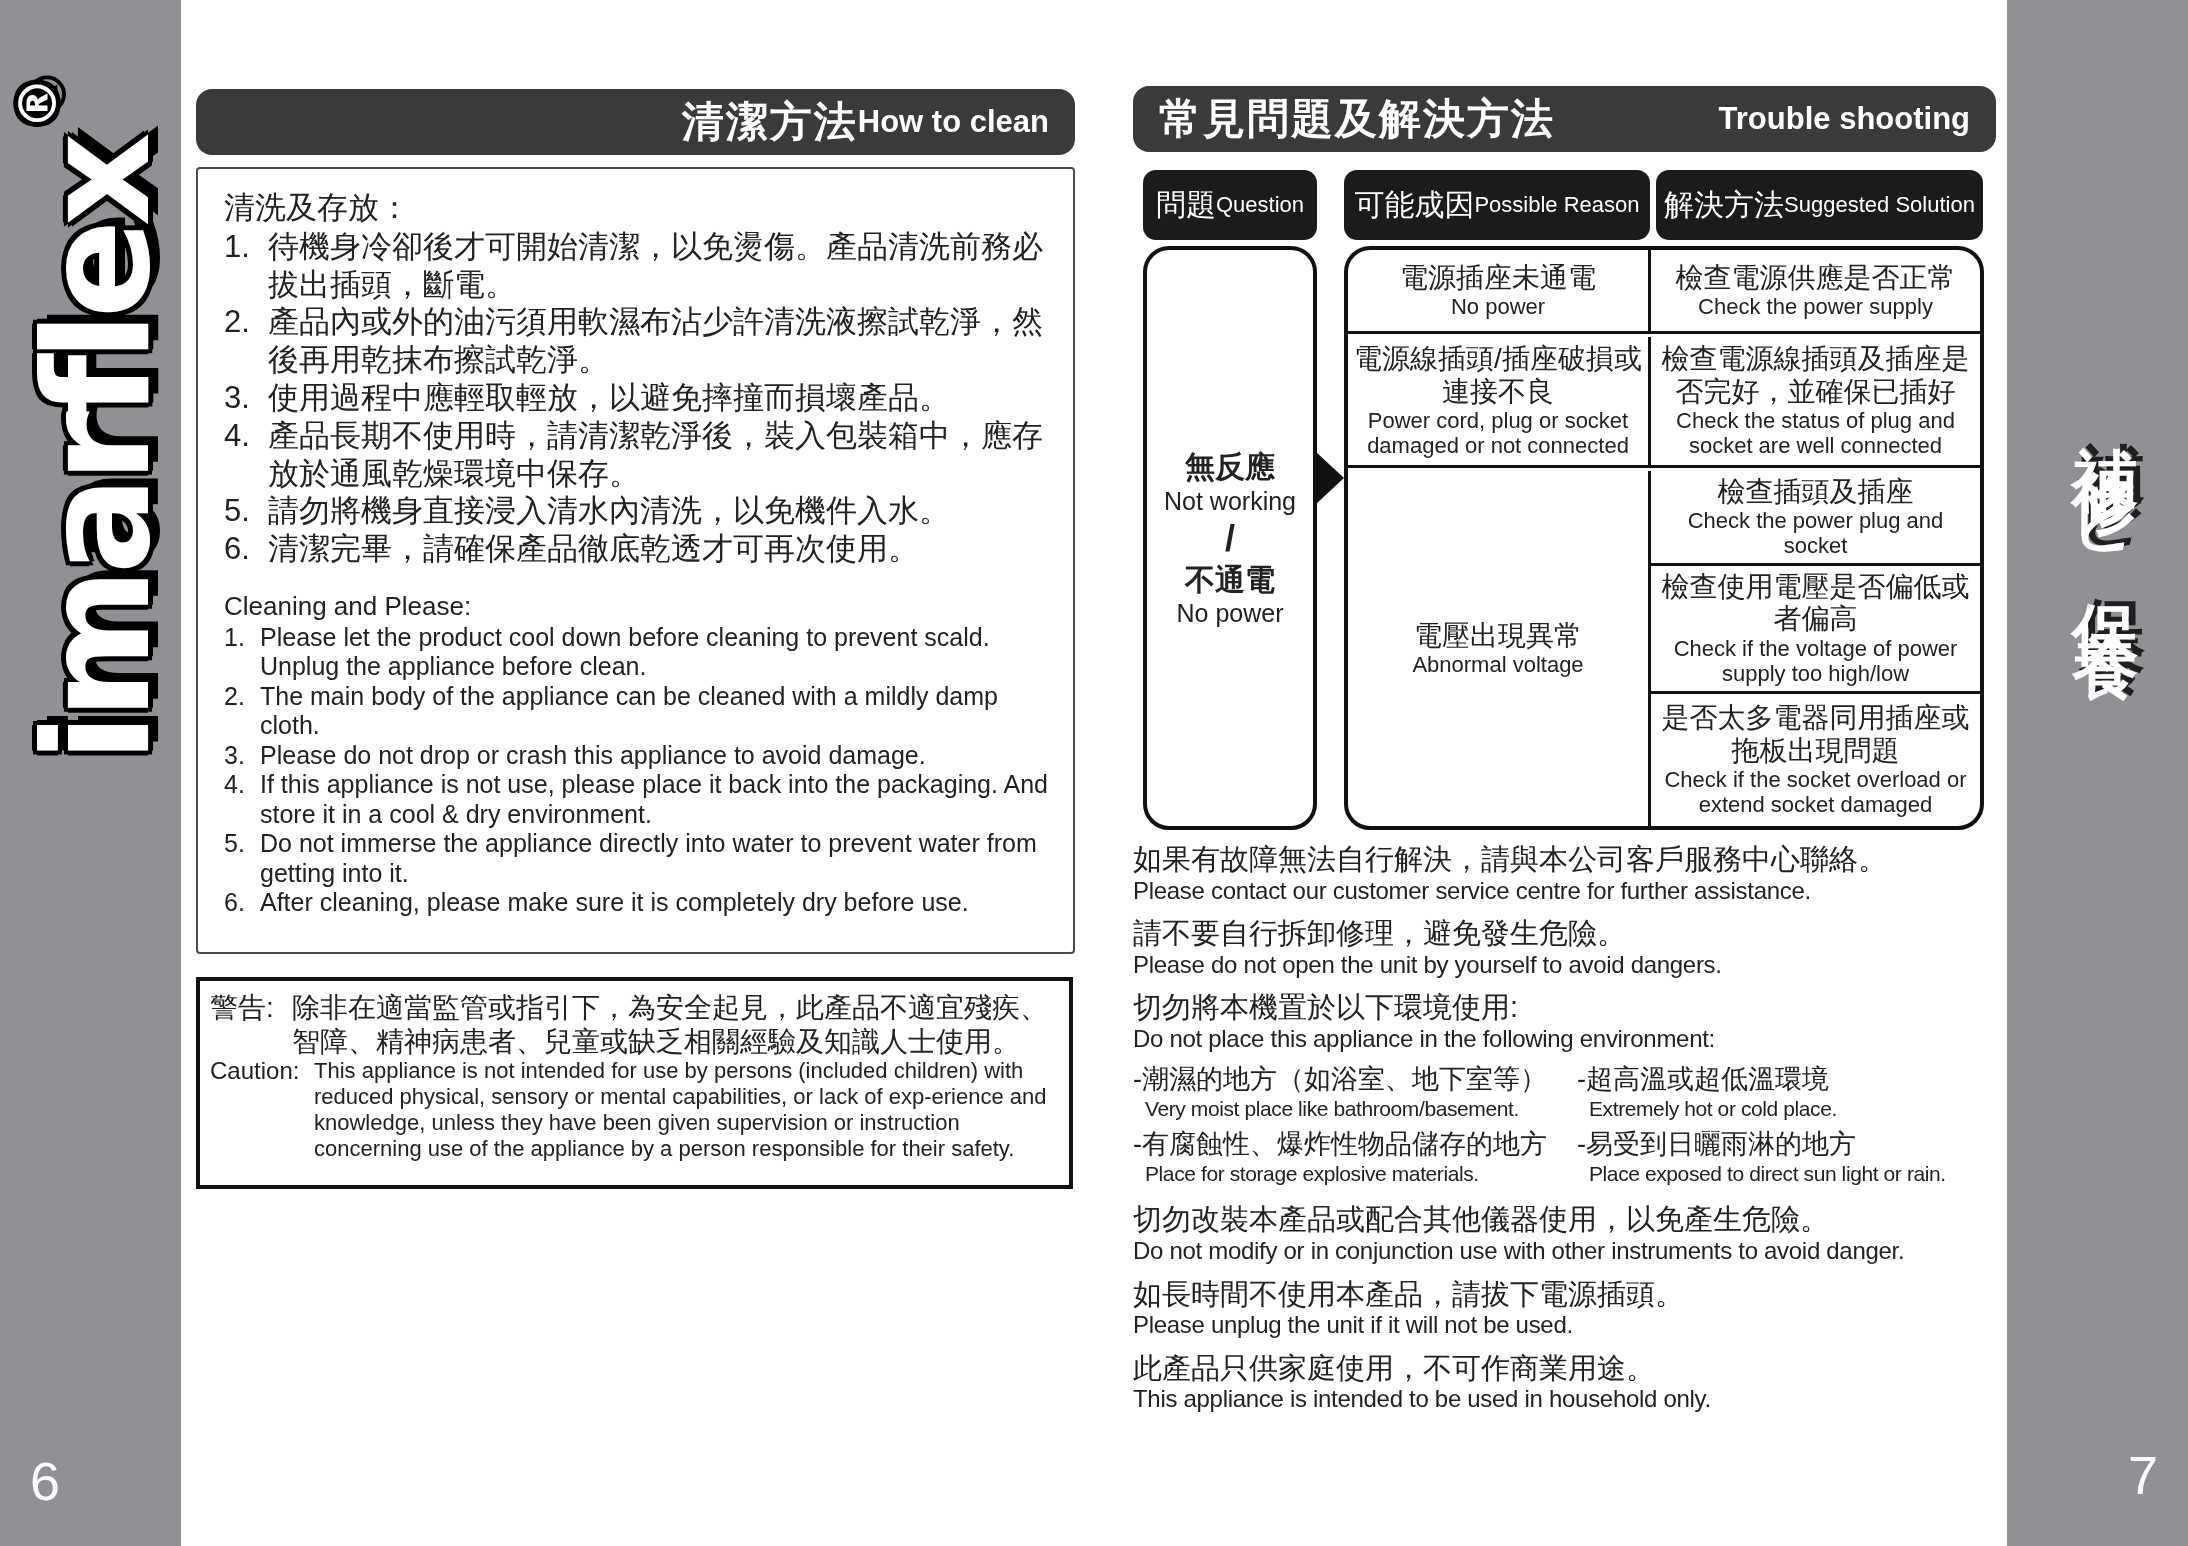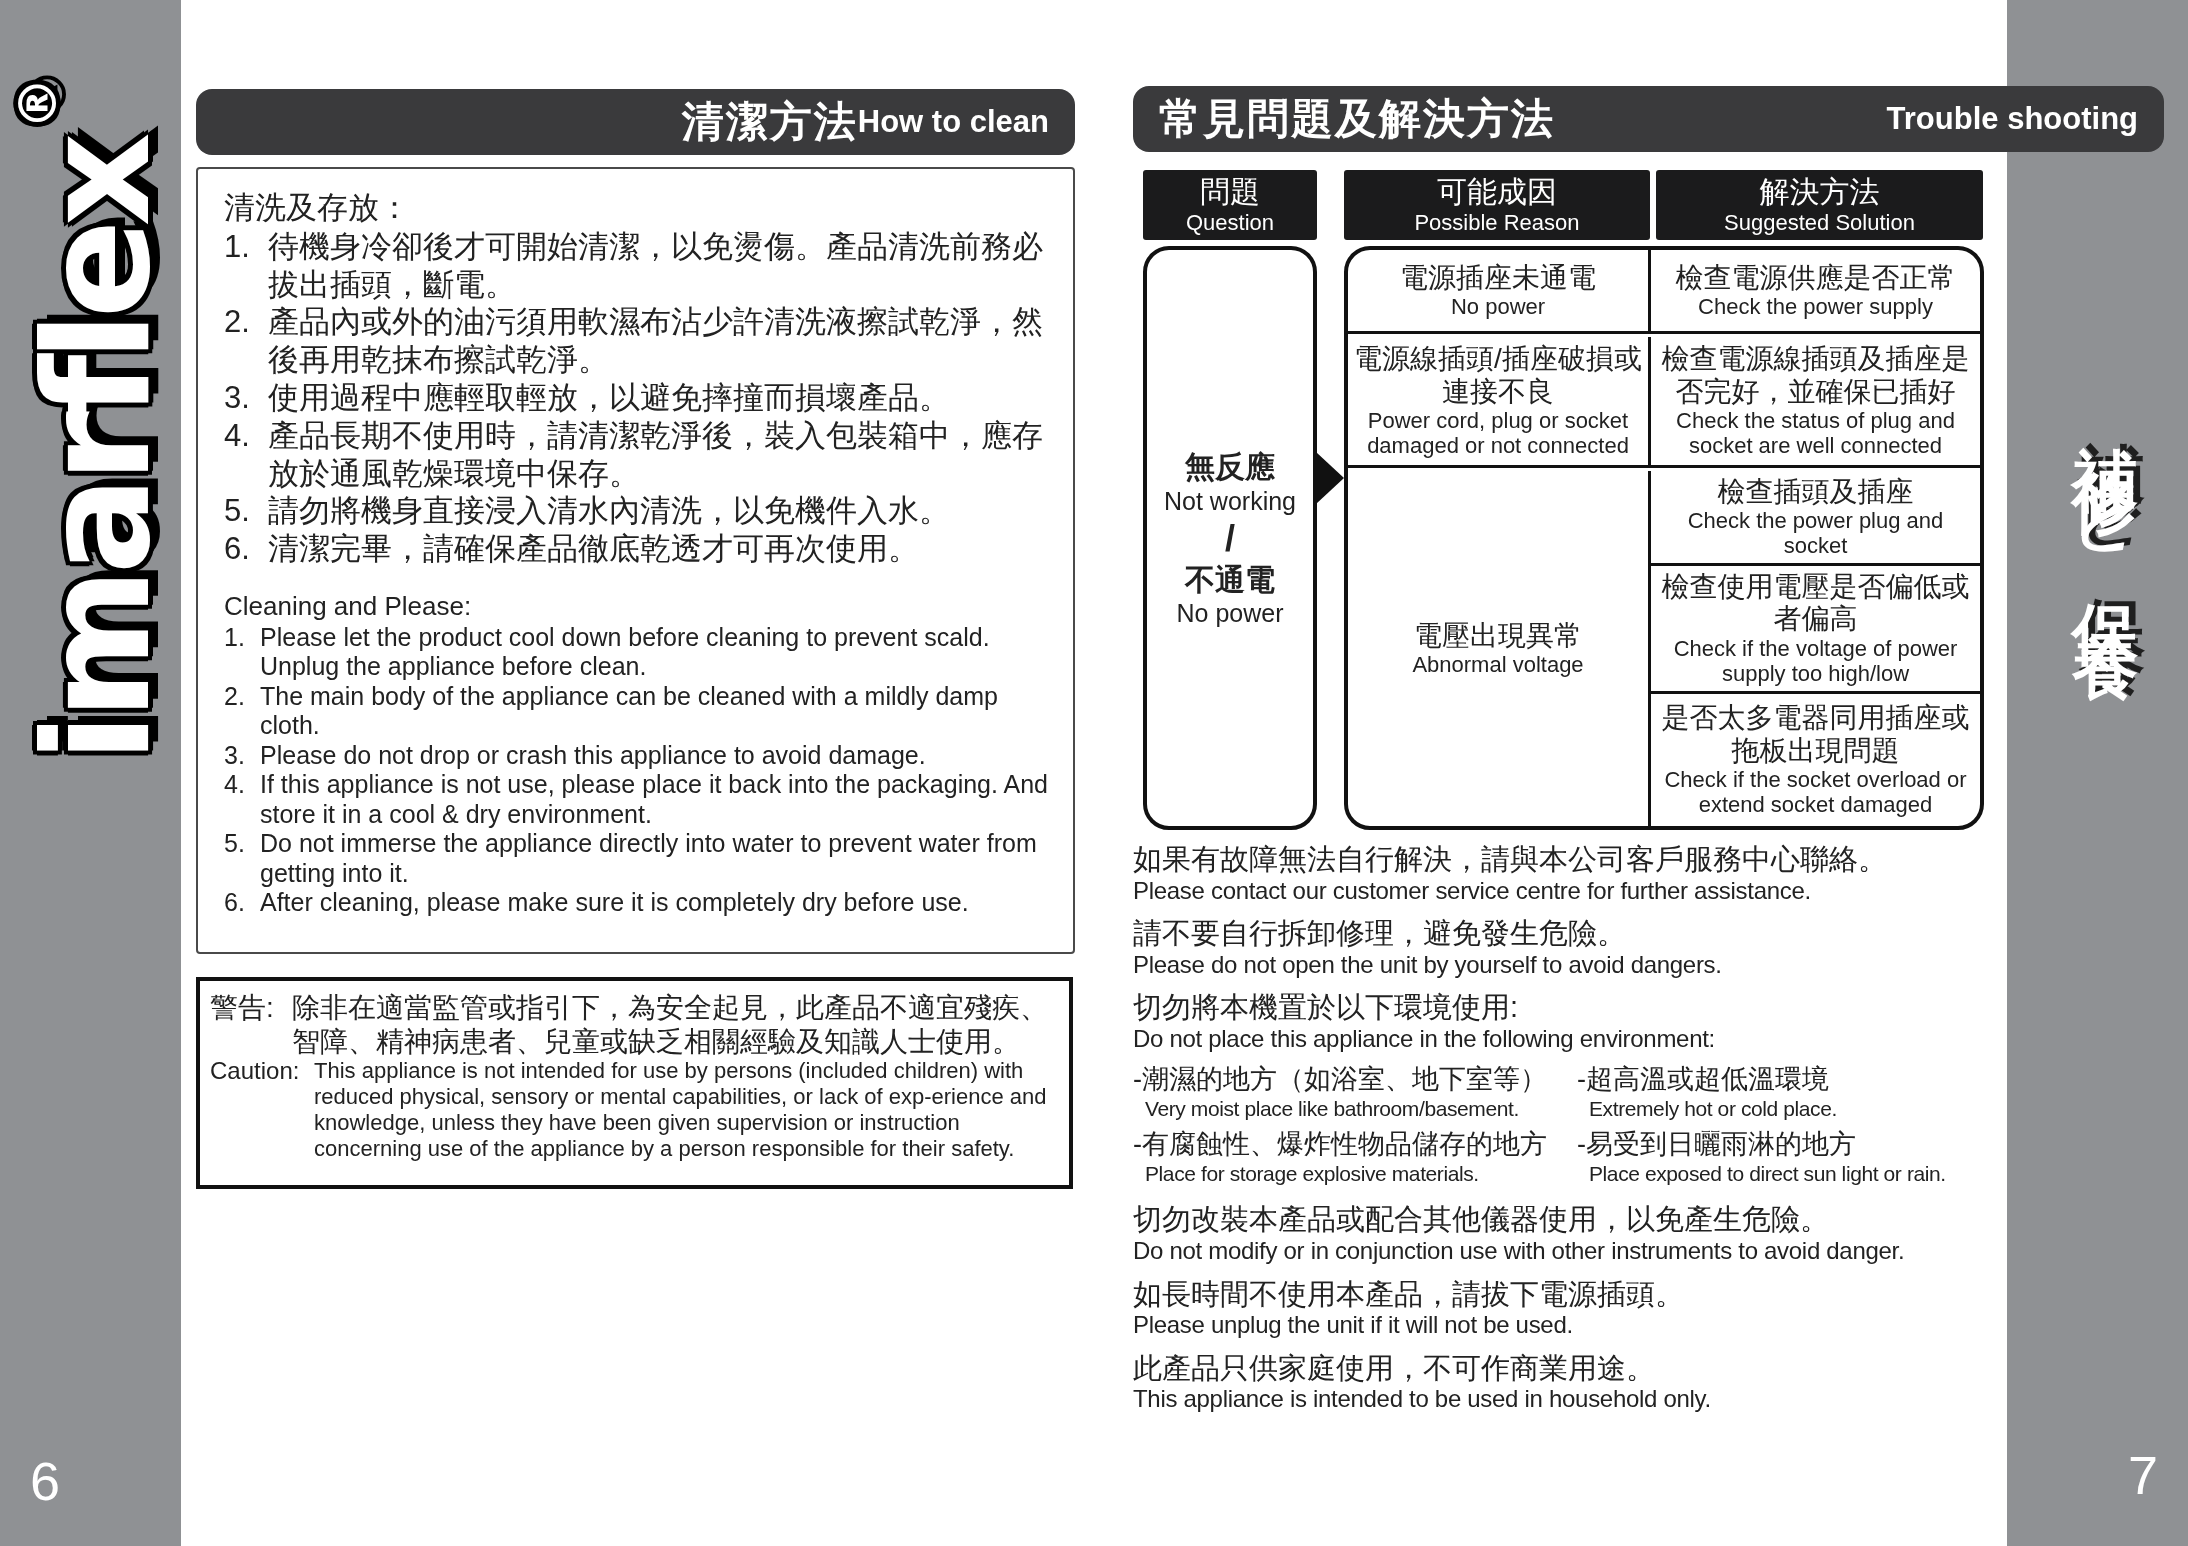"常見問題及解決方法" #hdr-right { width: 1031px -> 863px }
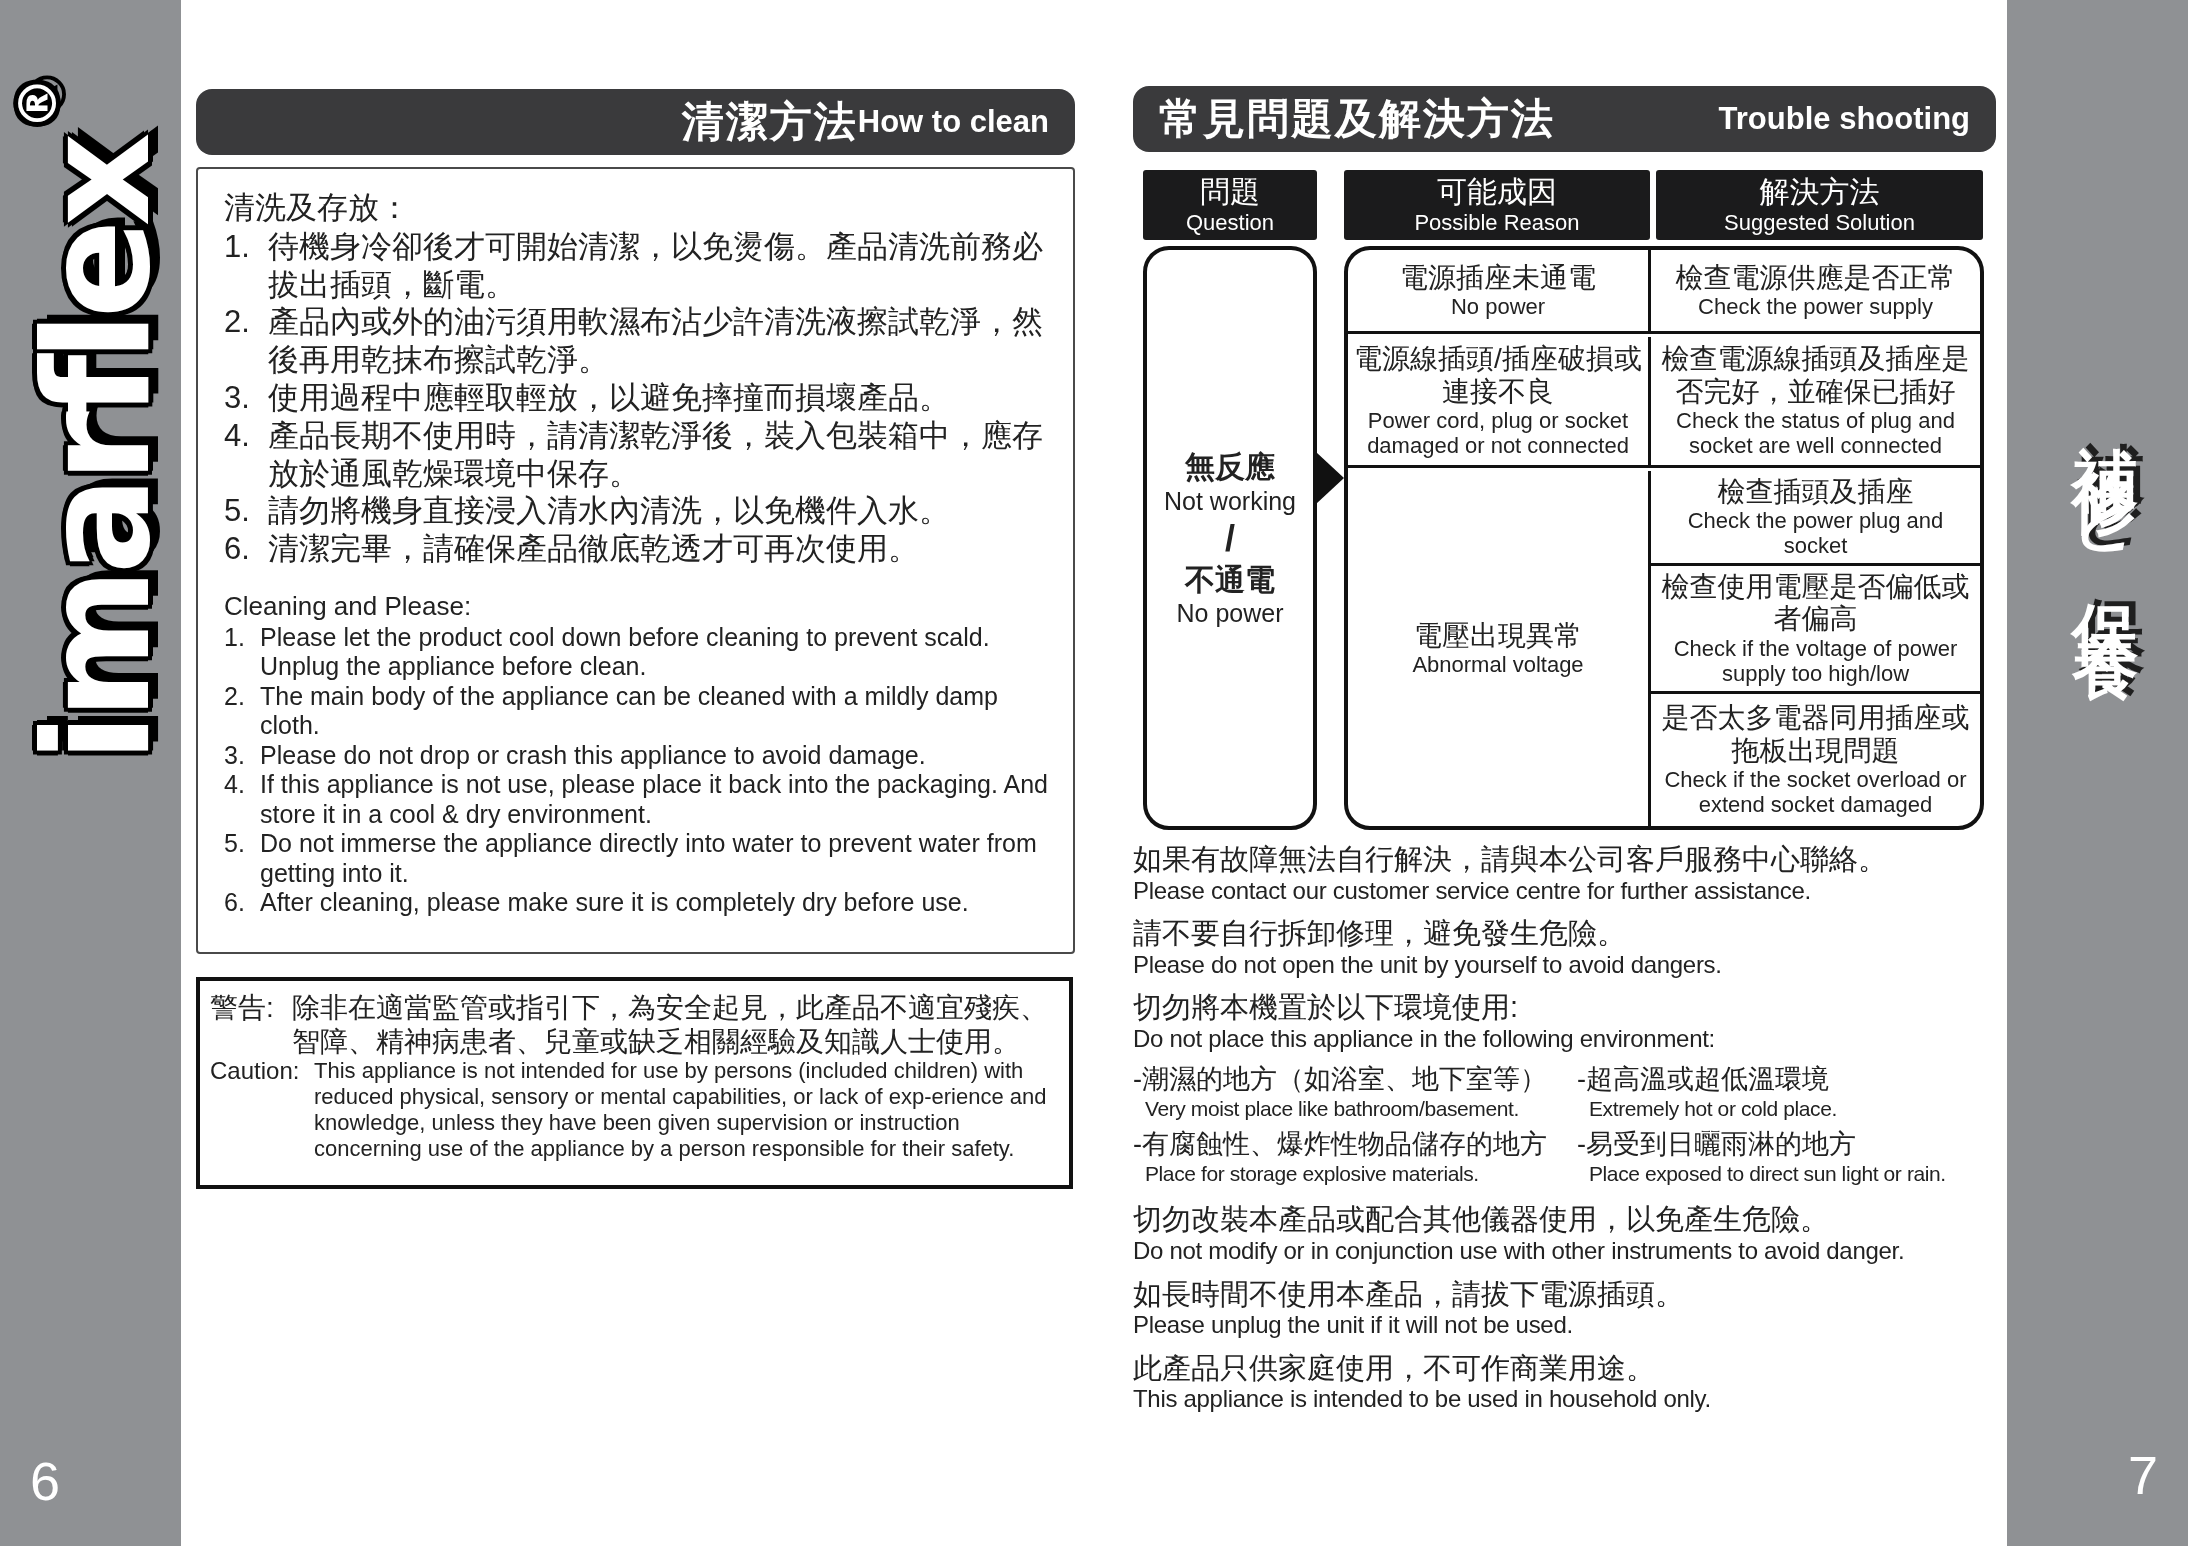"問題" .thead { border-radius: 3px -> 13px; flex-direction: column -> row }
